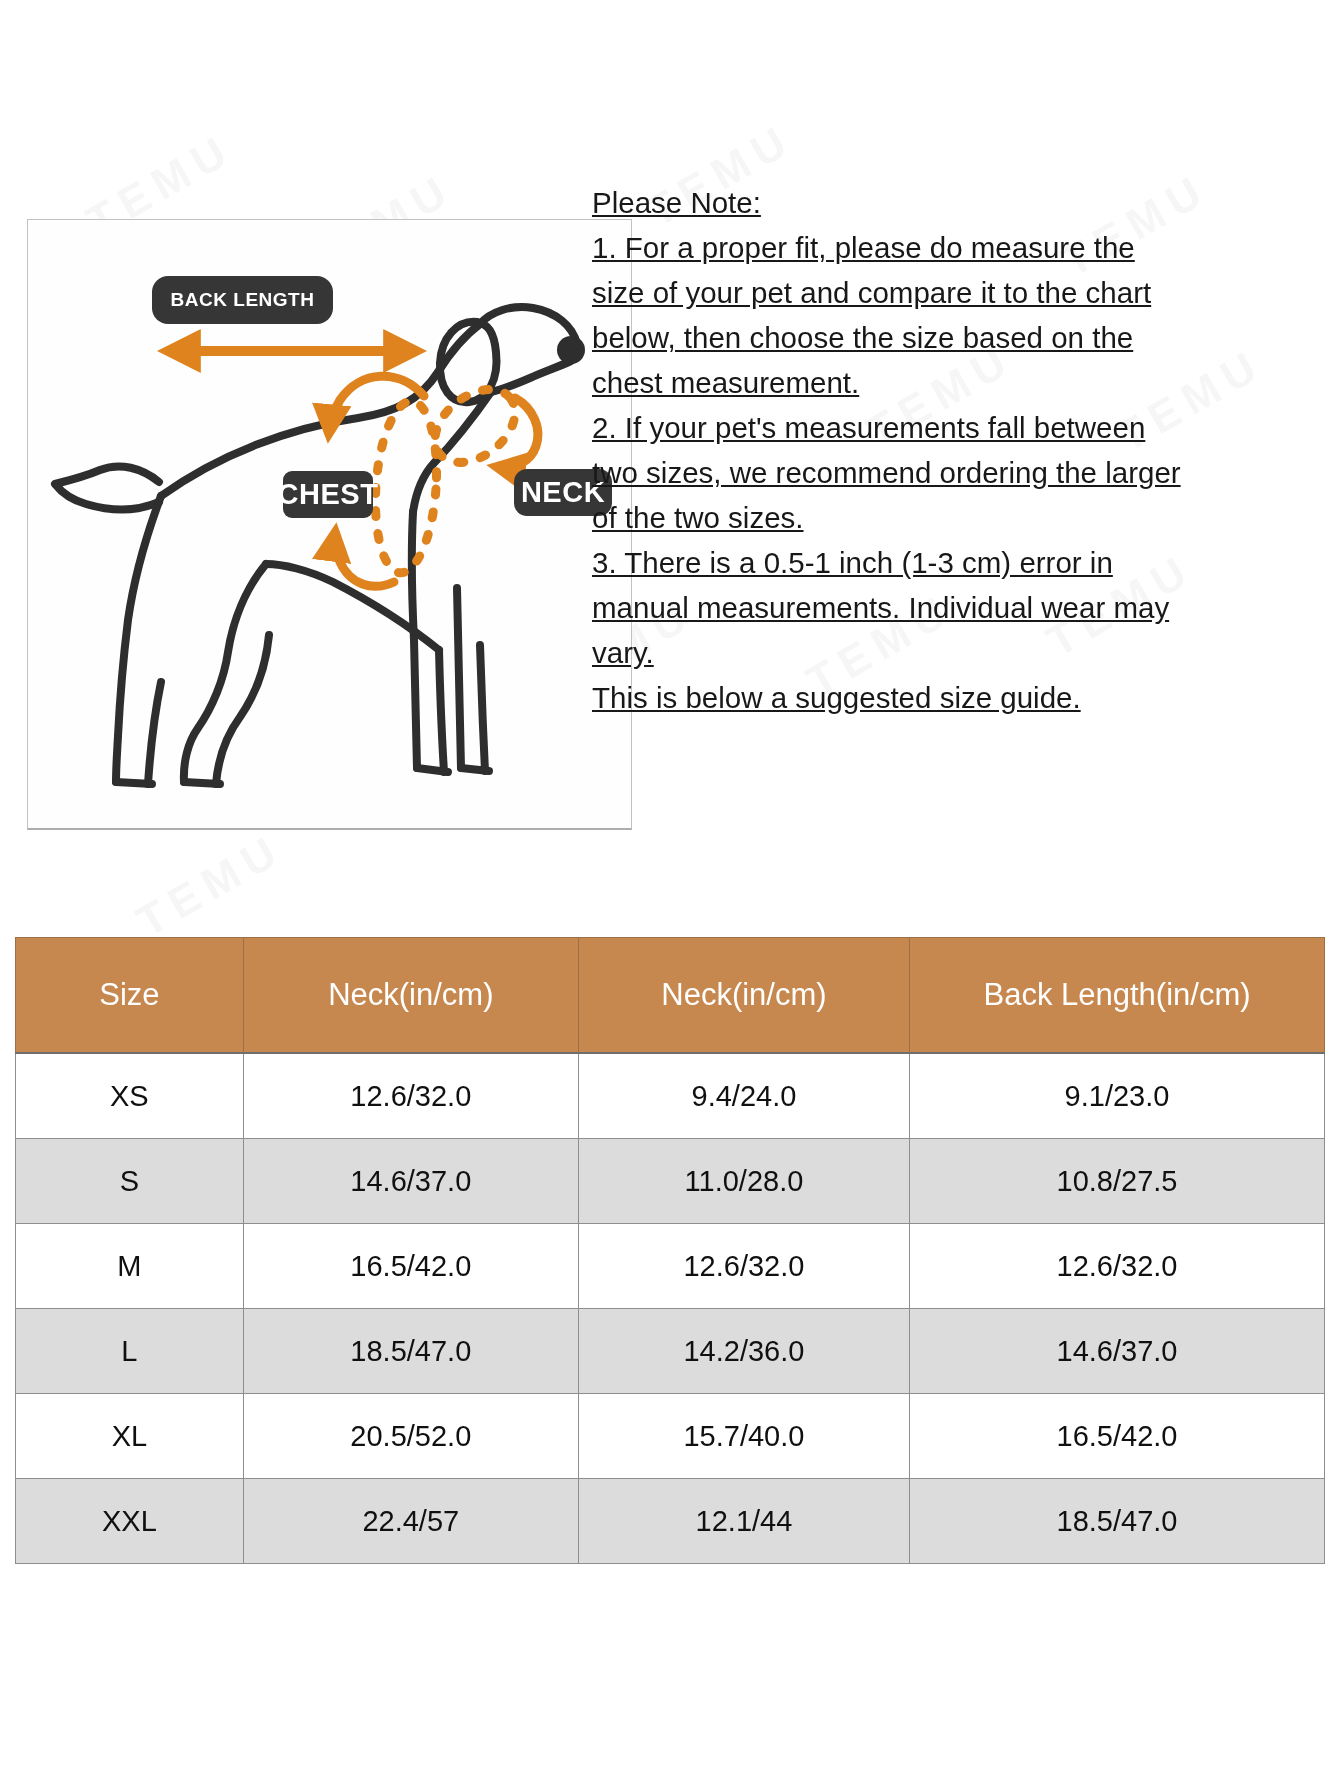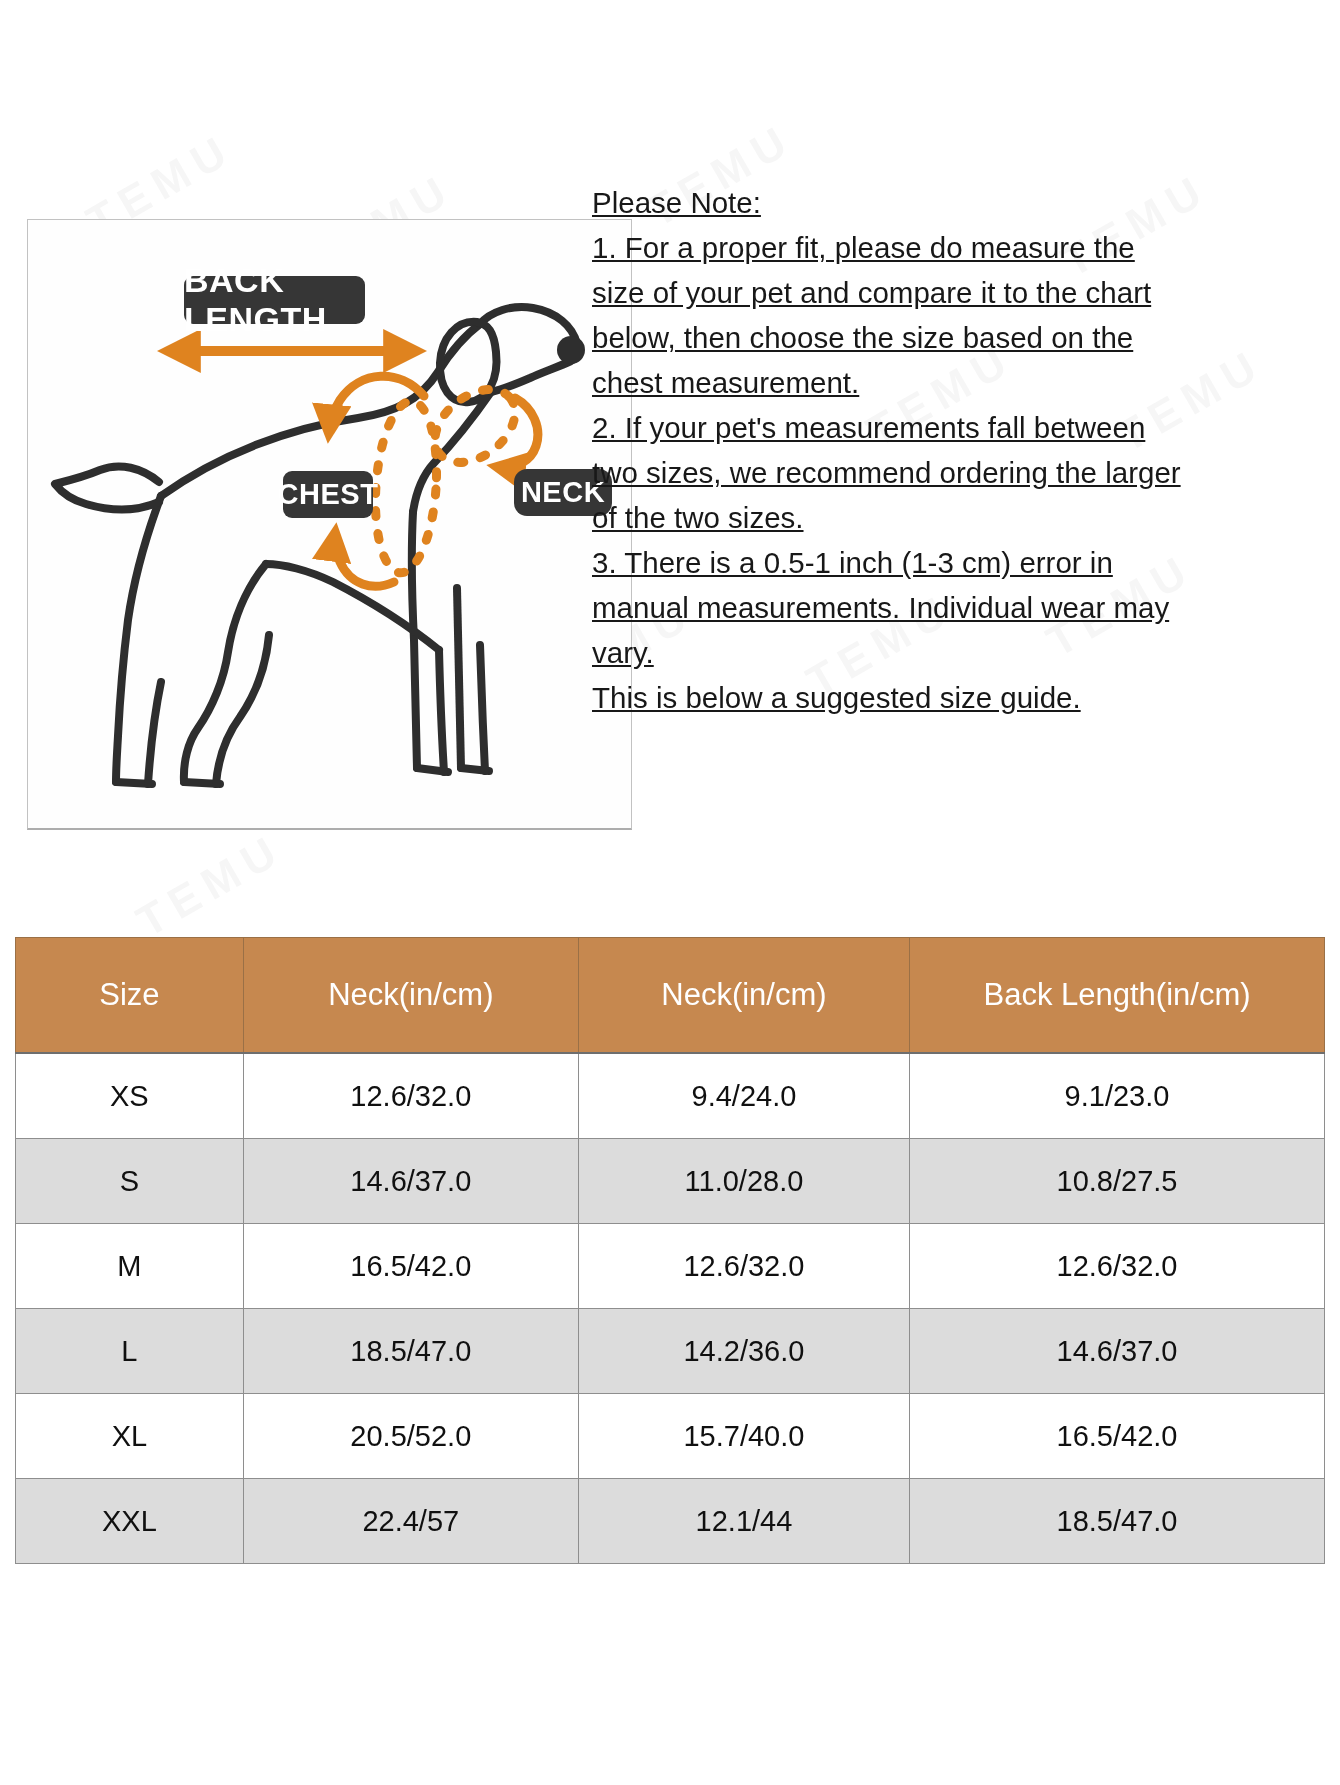"BACK LENGTH" .tag-backlength { border-radius: none -> 16px; font-size: 34px -> 19px; left: 156px -> 124px }
